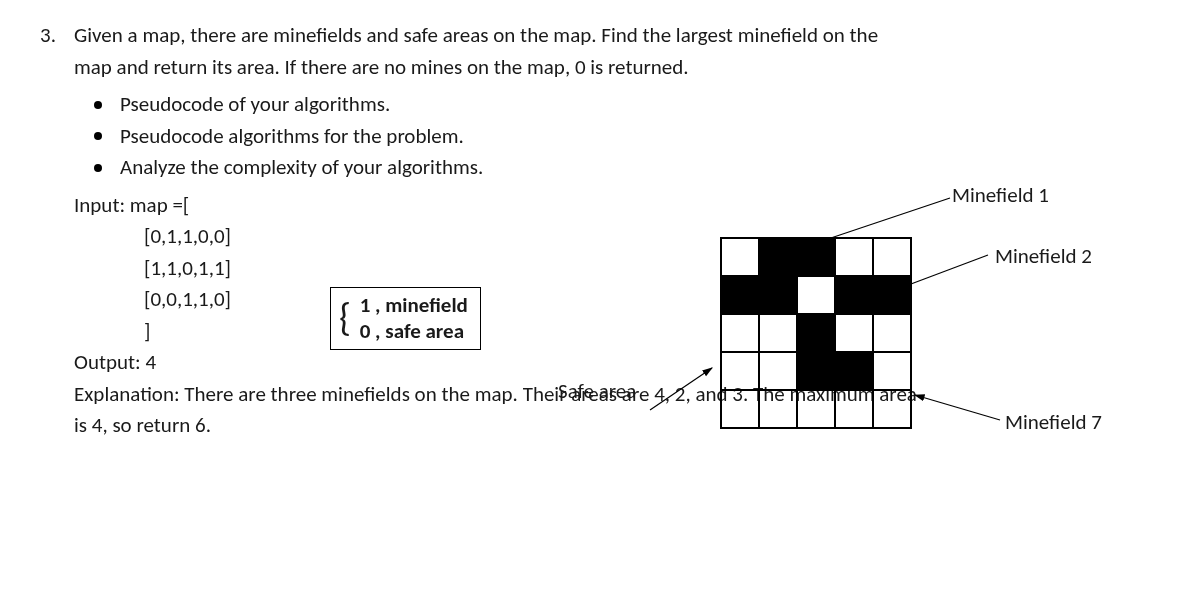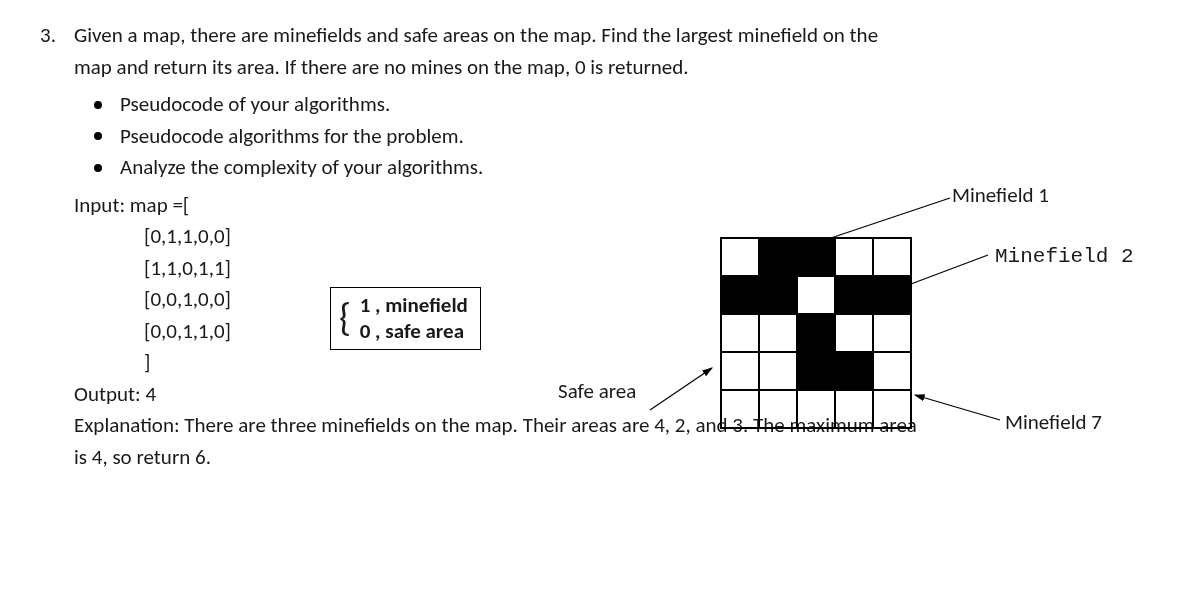"Minefield 2" div.label { font-family: Liberation Mono, monospace -> none }
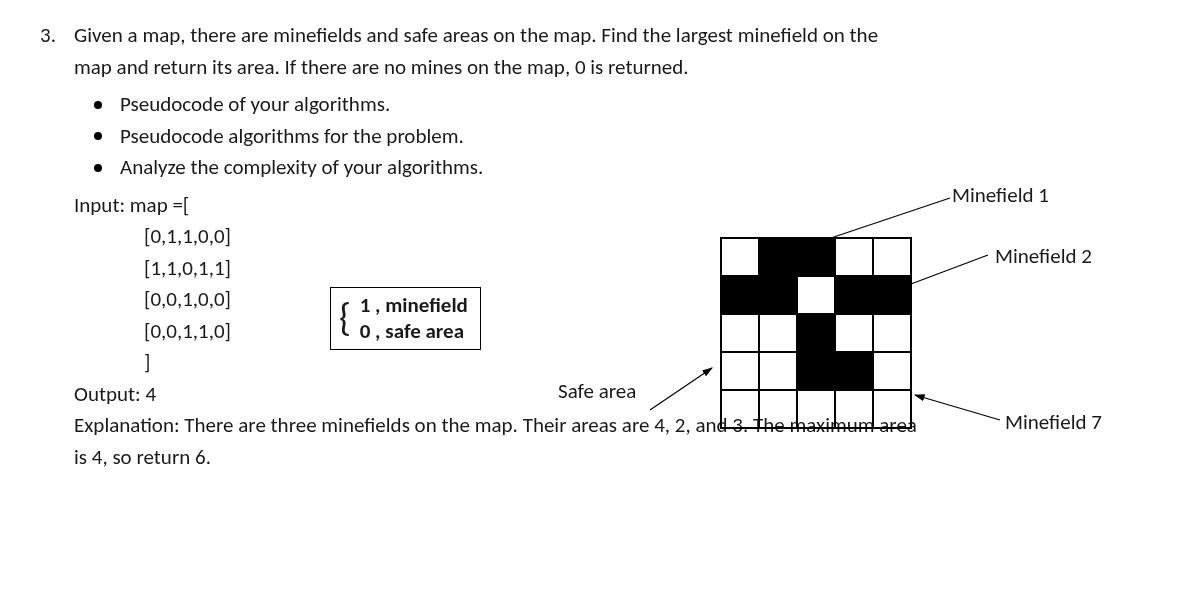"[0,0,1,0,0]" div { html: <div>[0,0,1,0,0]</div> -> none }
